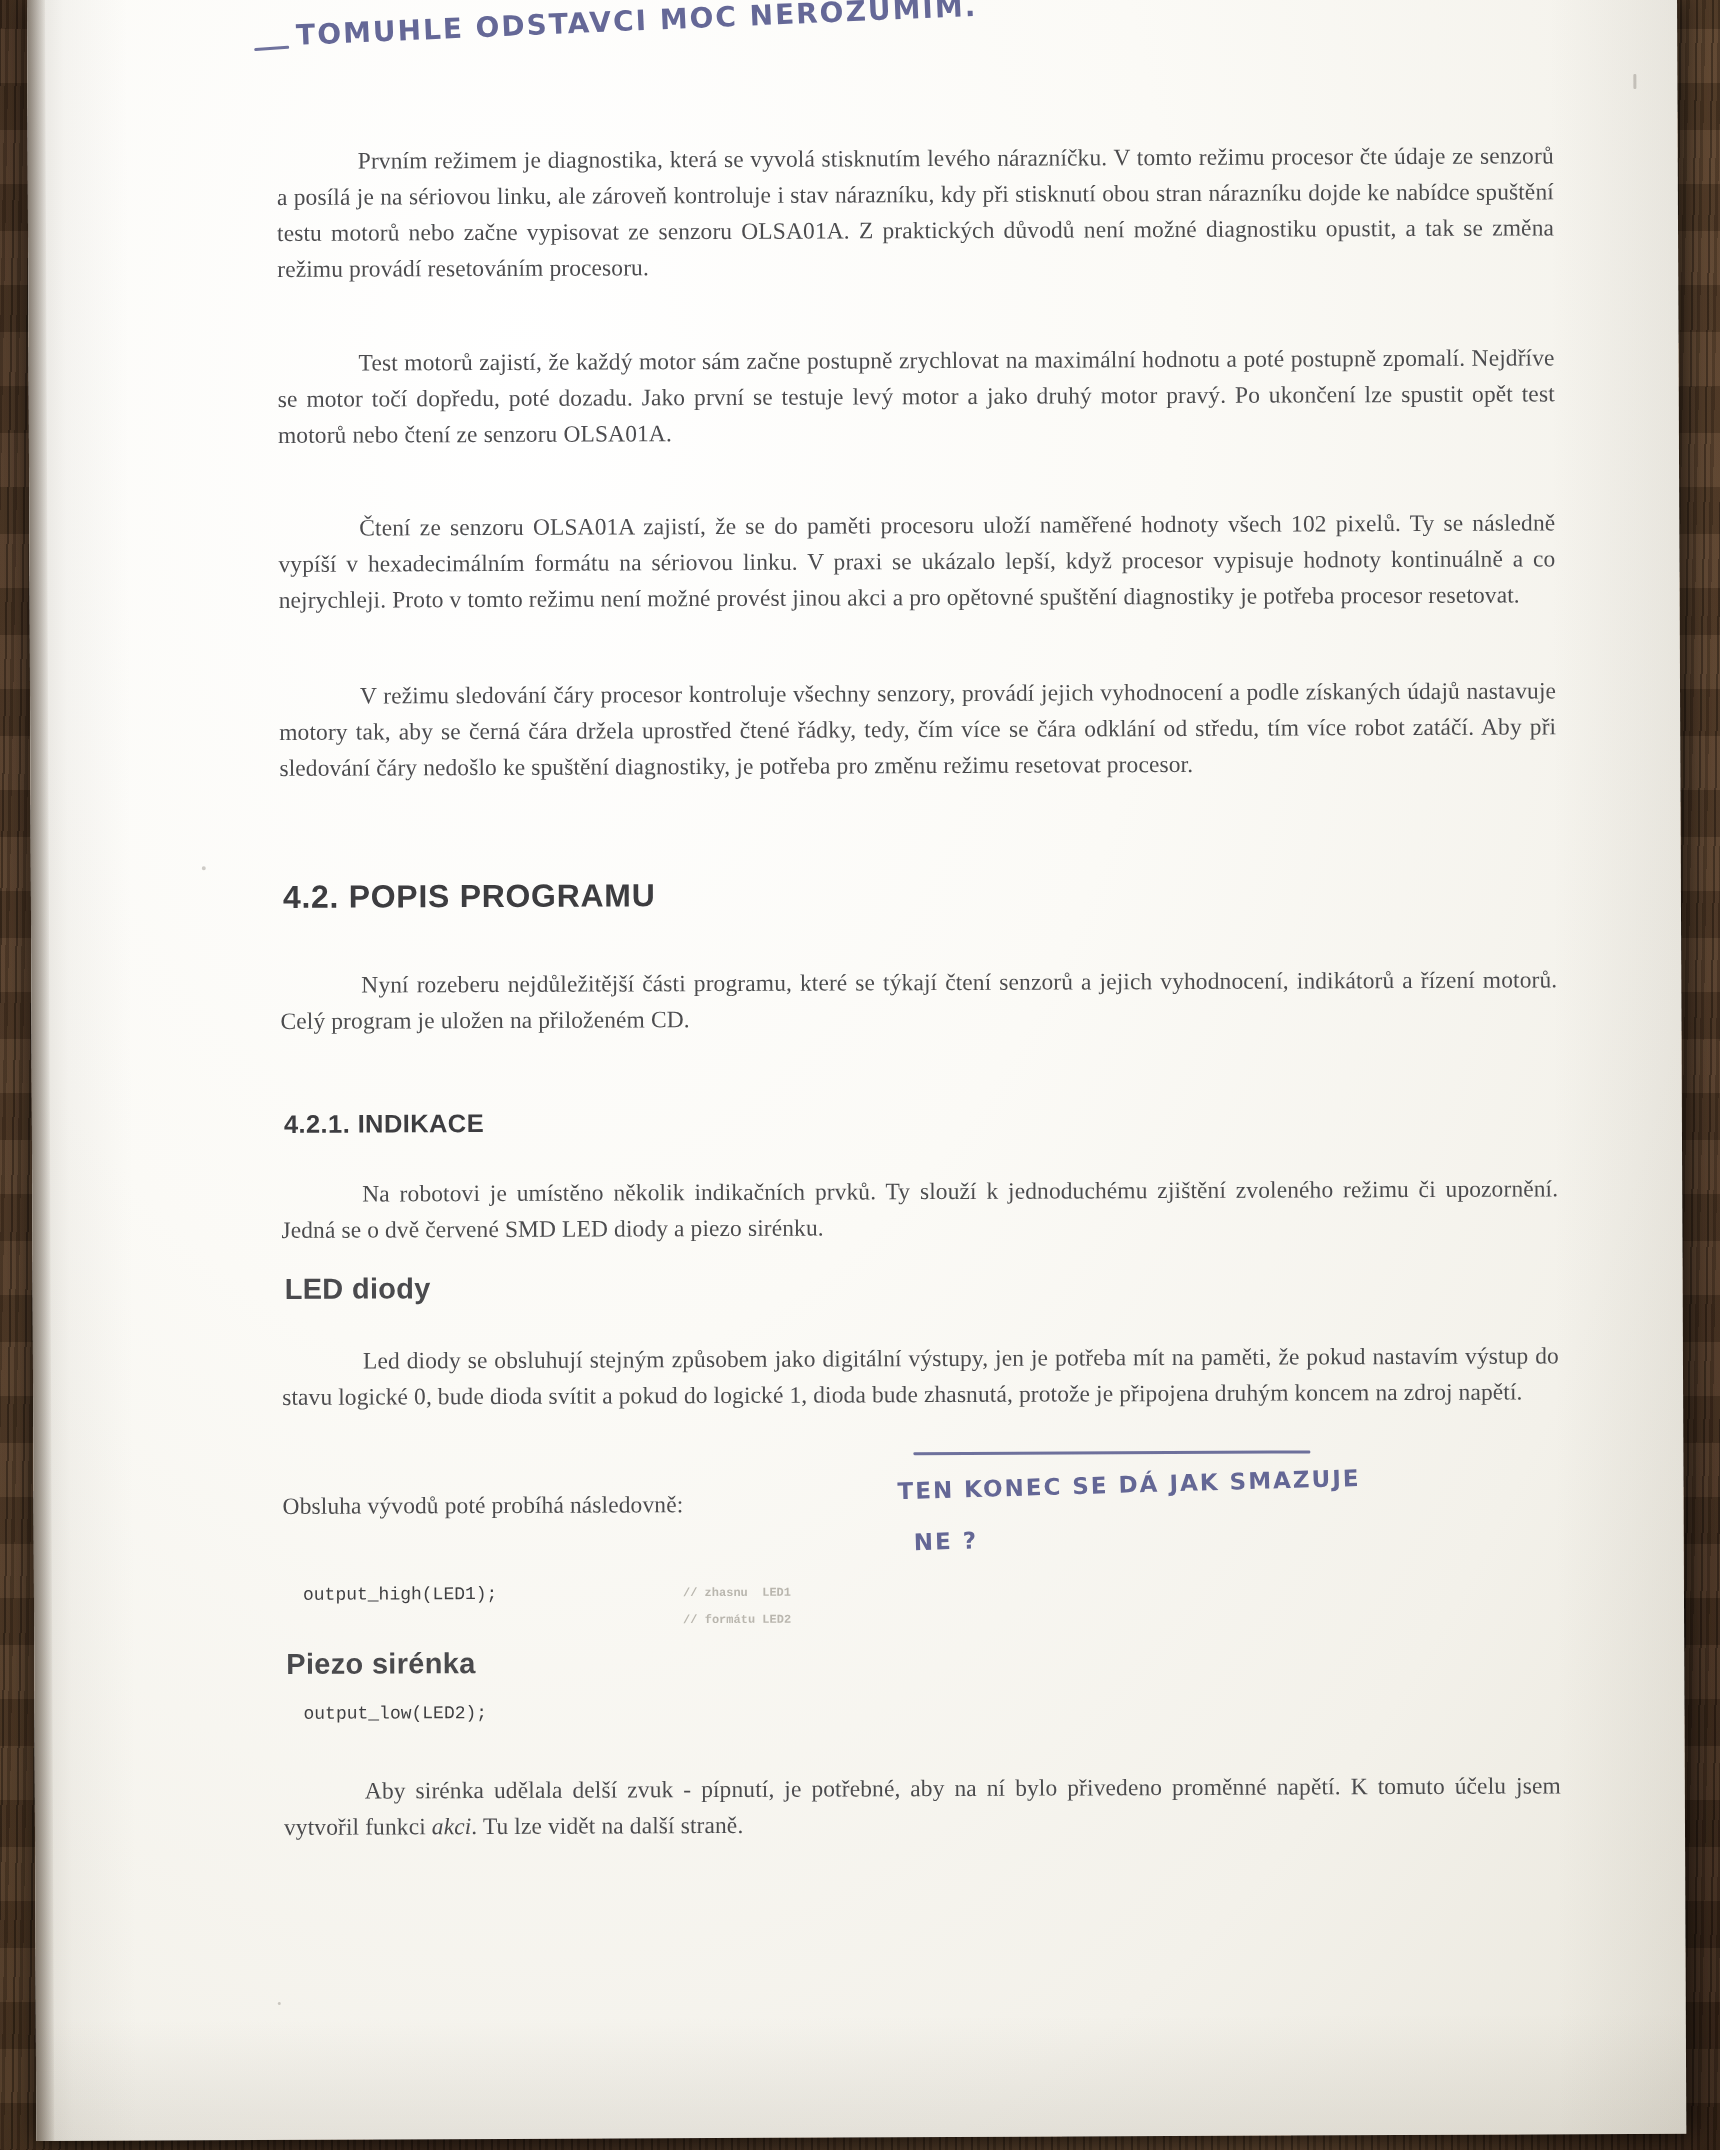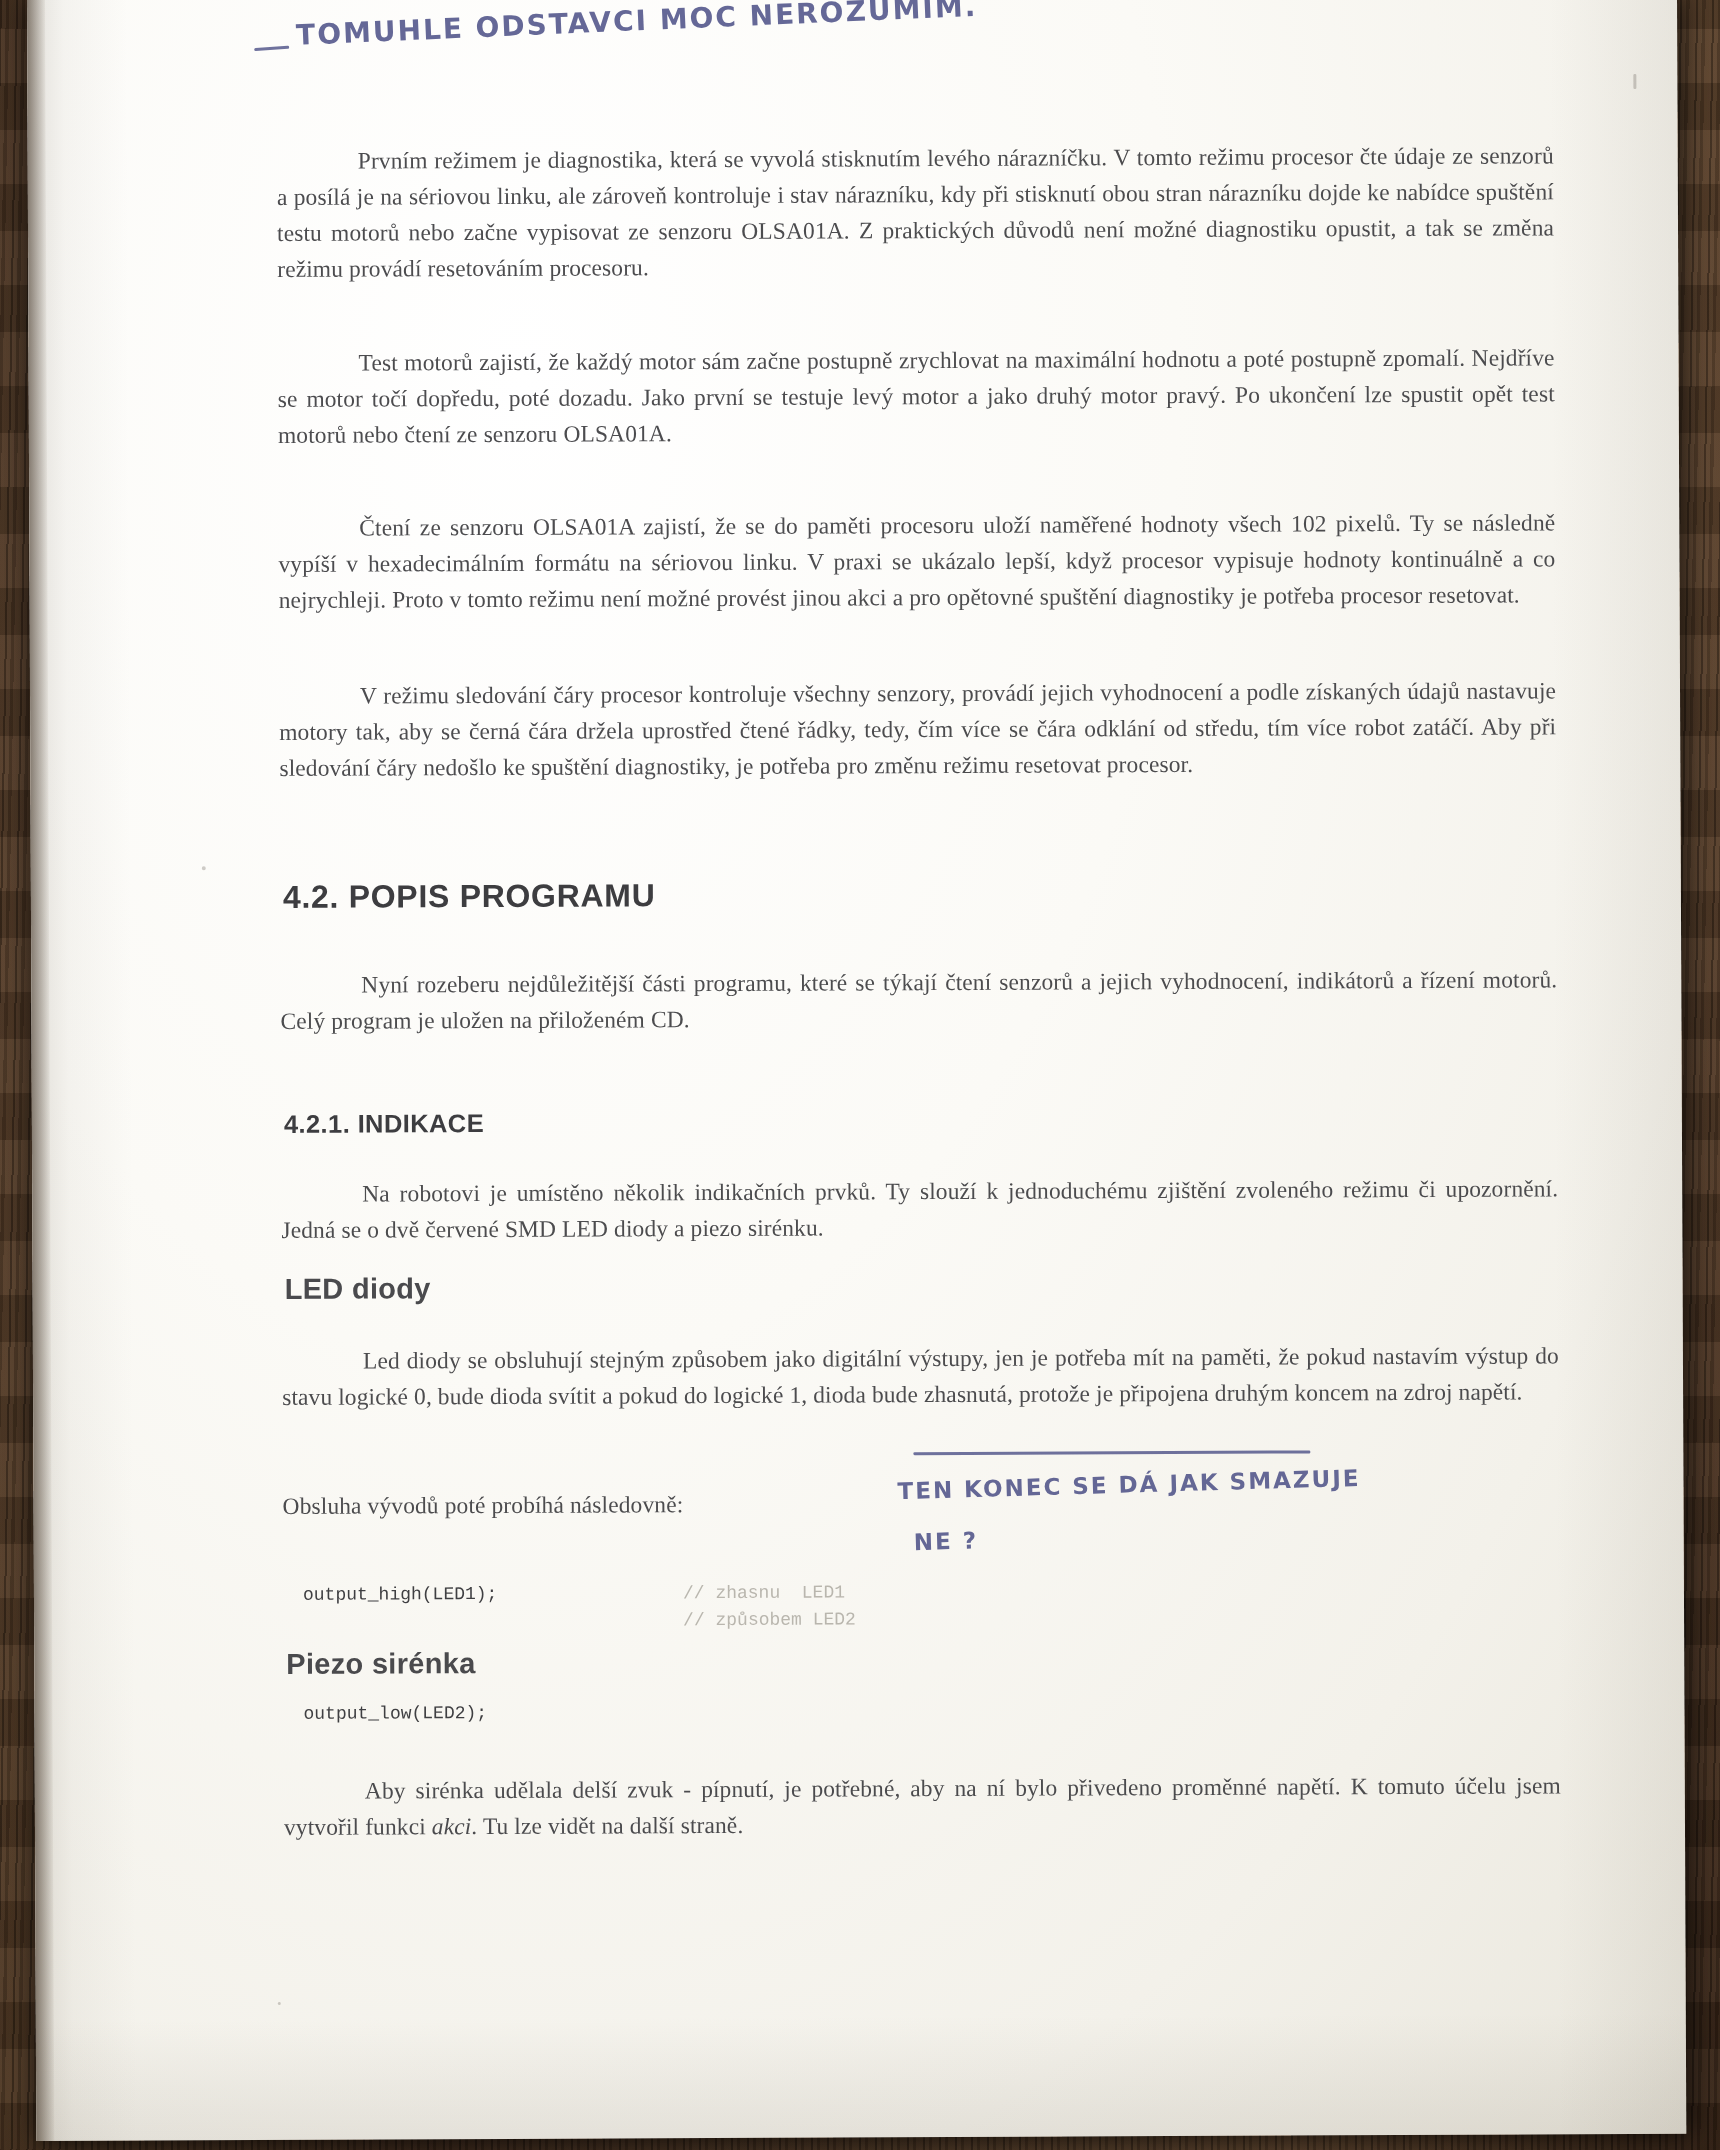"// zhasnu LED1" .code-comment { font-size: 18px -> 12px; font-weight: none -> bold }
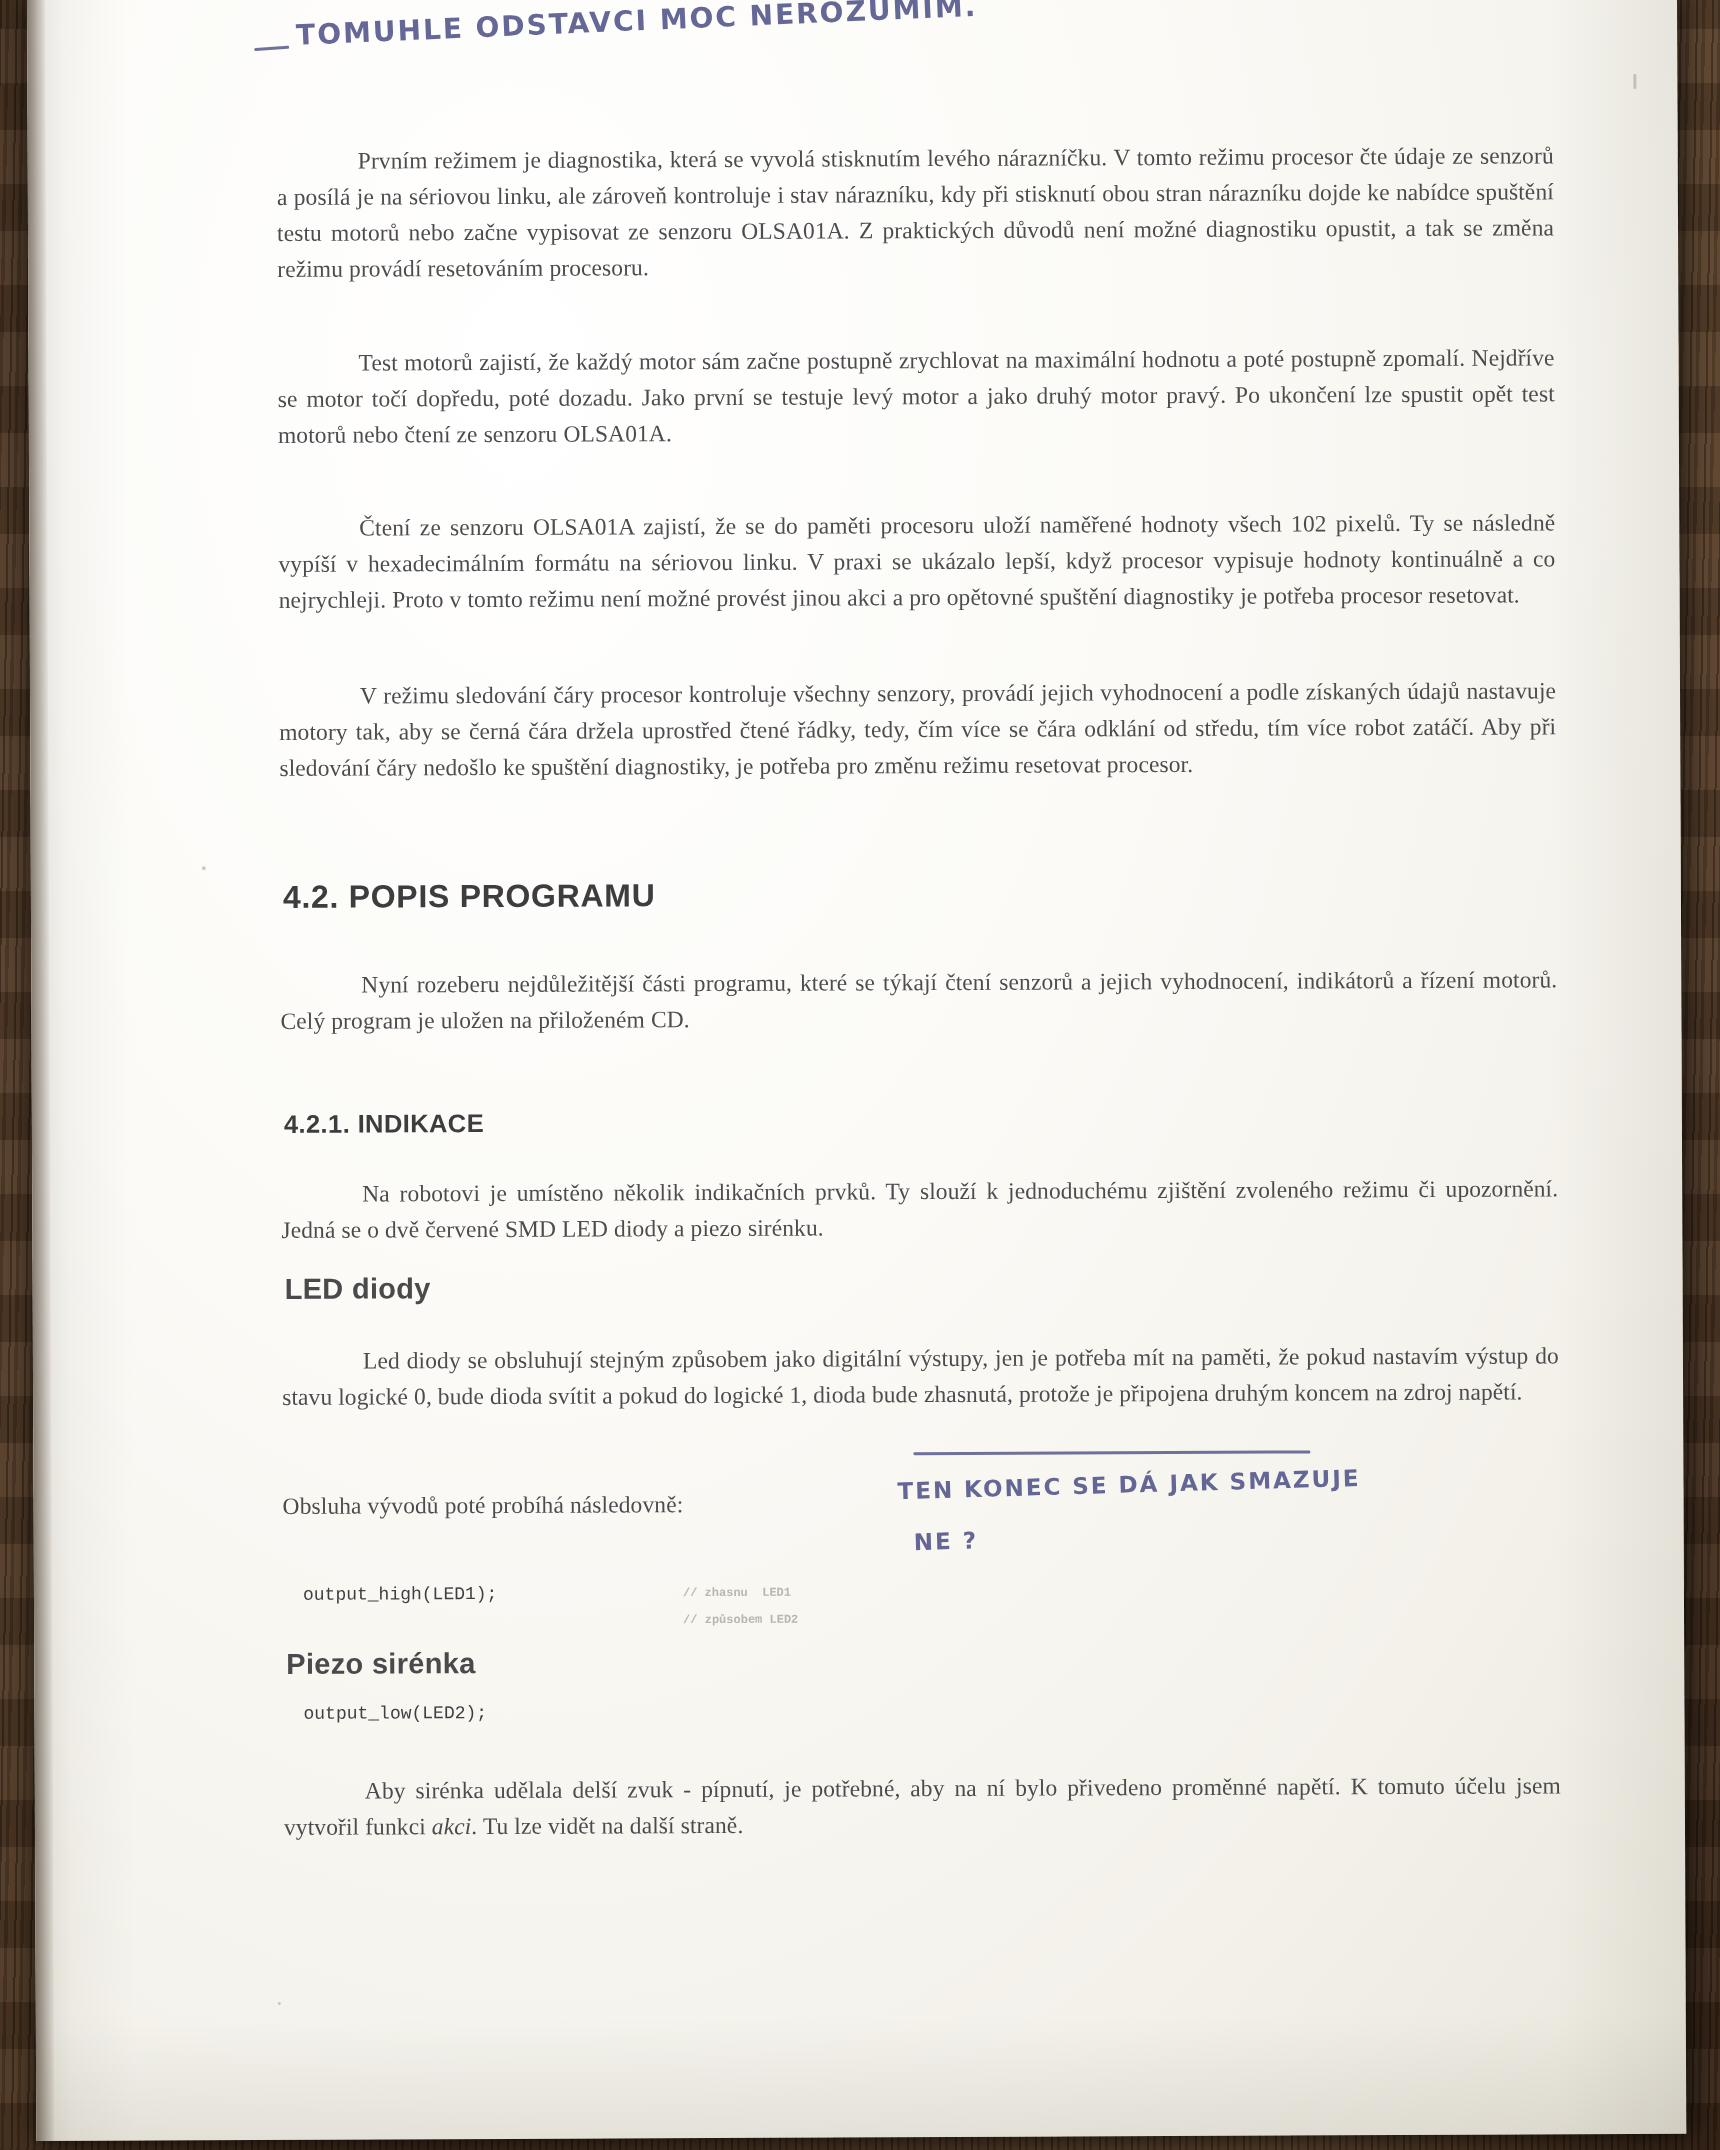"// způsobem LED2" div.code-comment { text: způsobem -> formátu }
